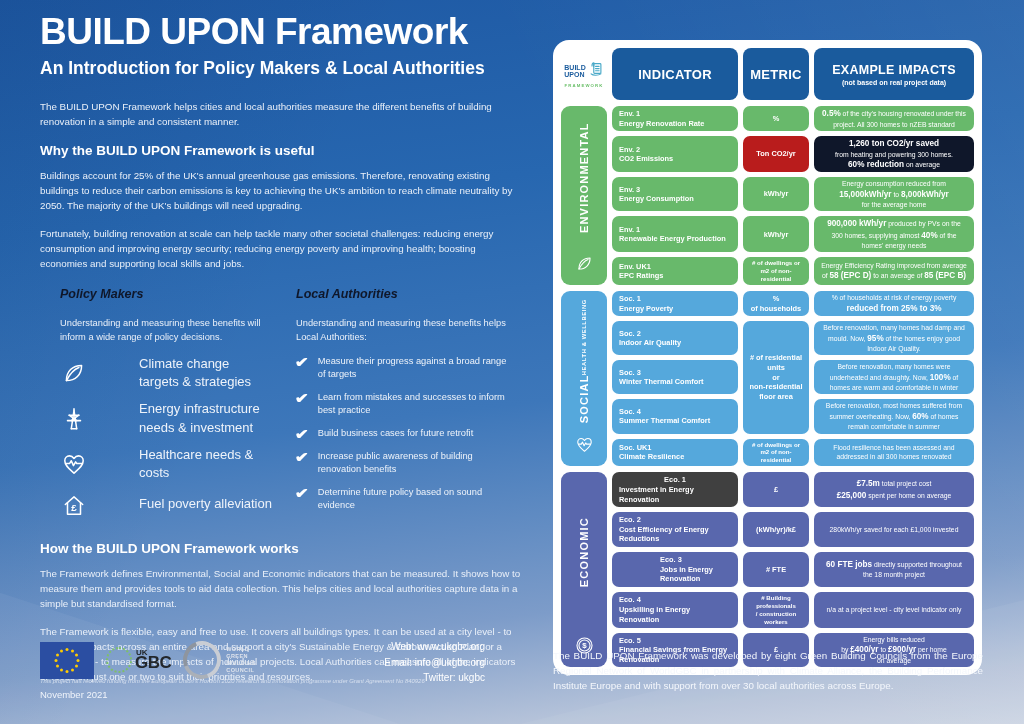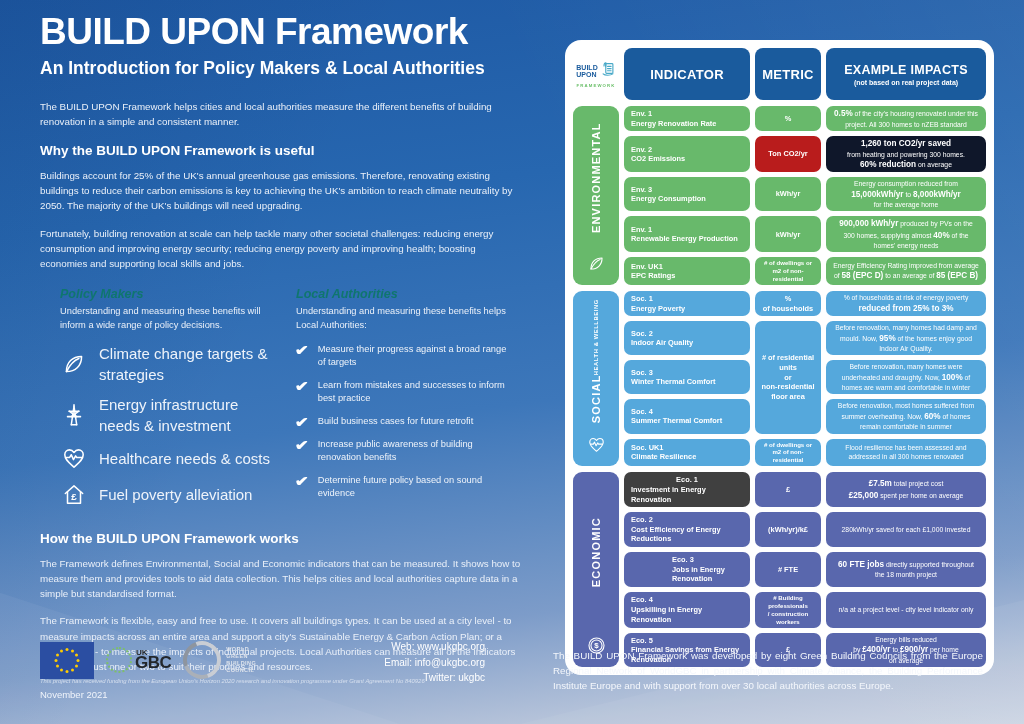"INDICATOR" .panel { margin-left: 12px -> none }
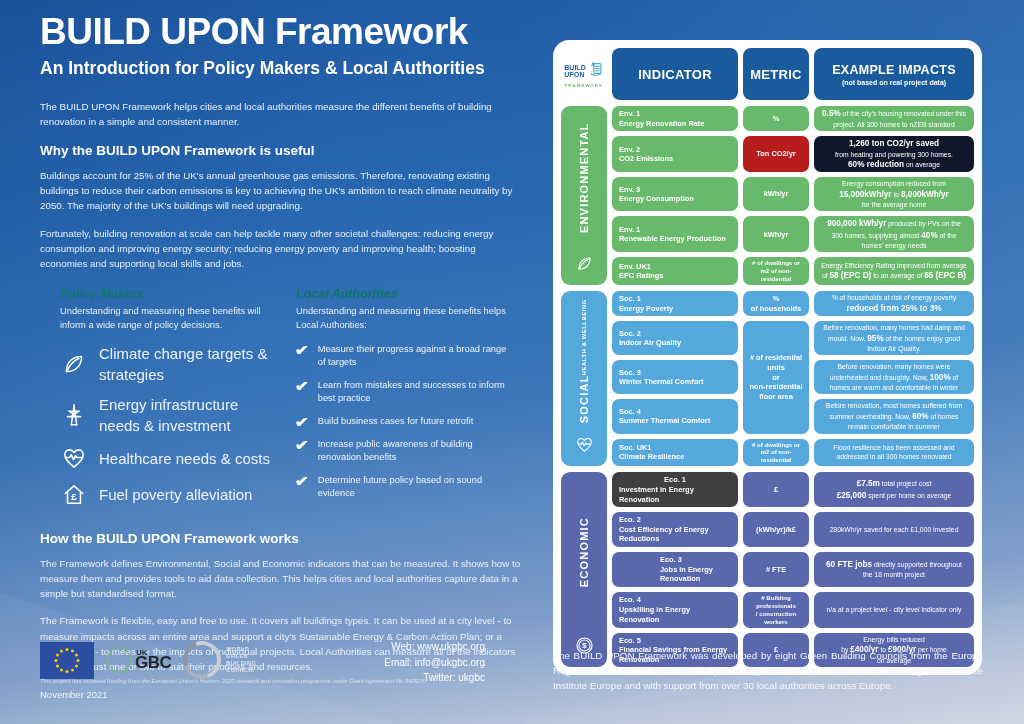"Policy Makers" .col-h { color: #0f766e -> #0f172a; margin: 0 0 4px -> 0 0 16px }
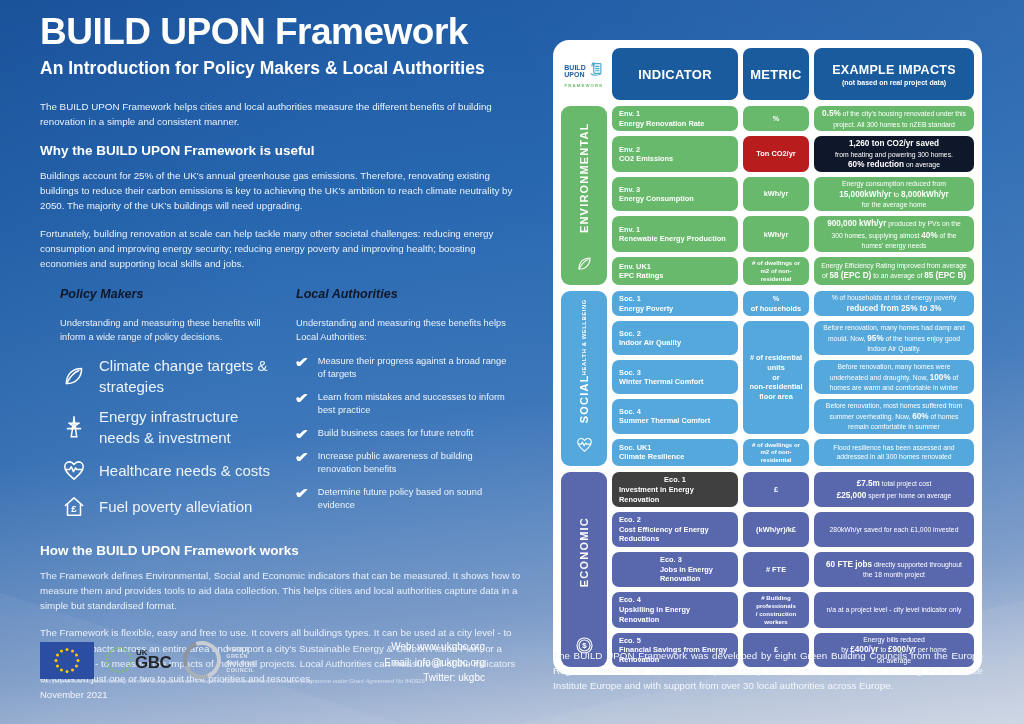"Climate change targets & strategies" .pm-label { font-size: 15px -> 13px; margin-left: none -> 40px }
